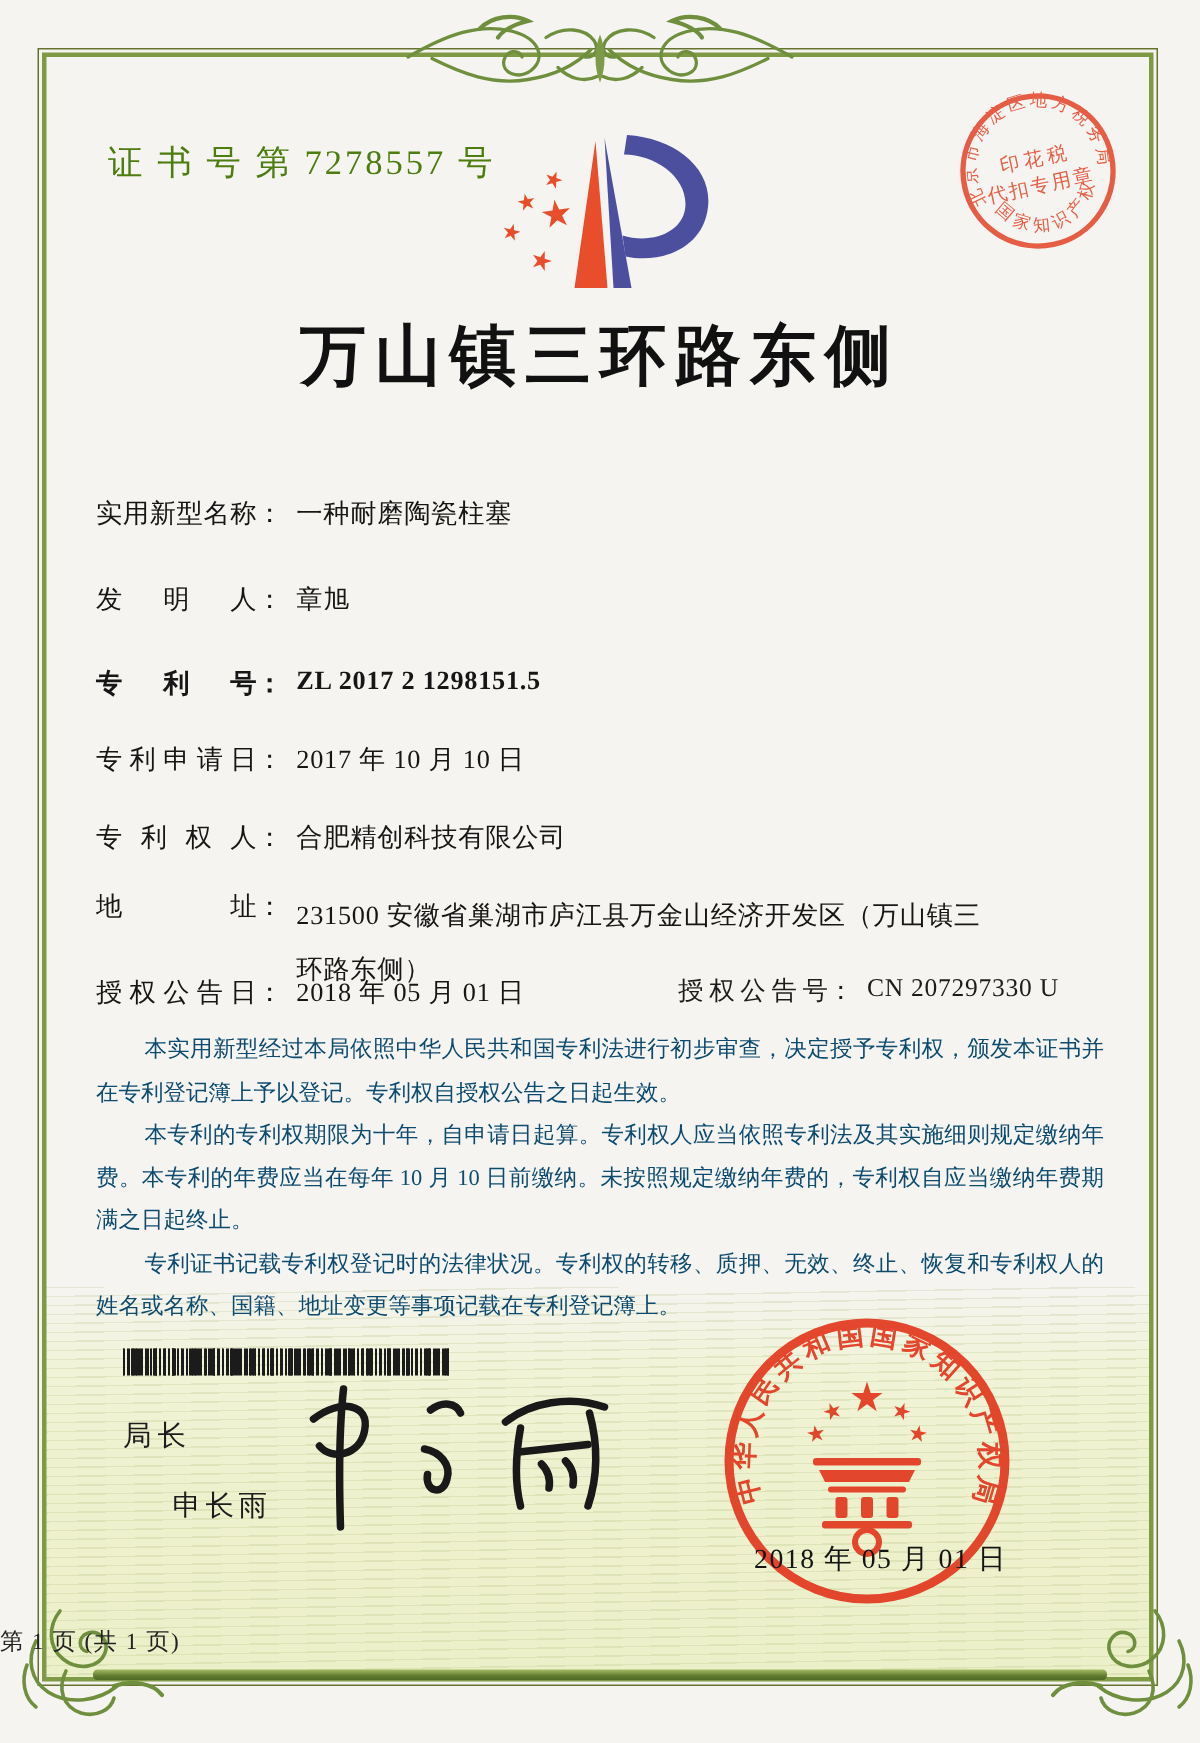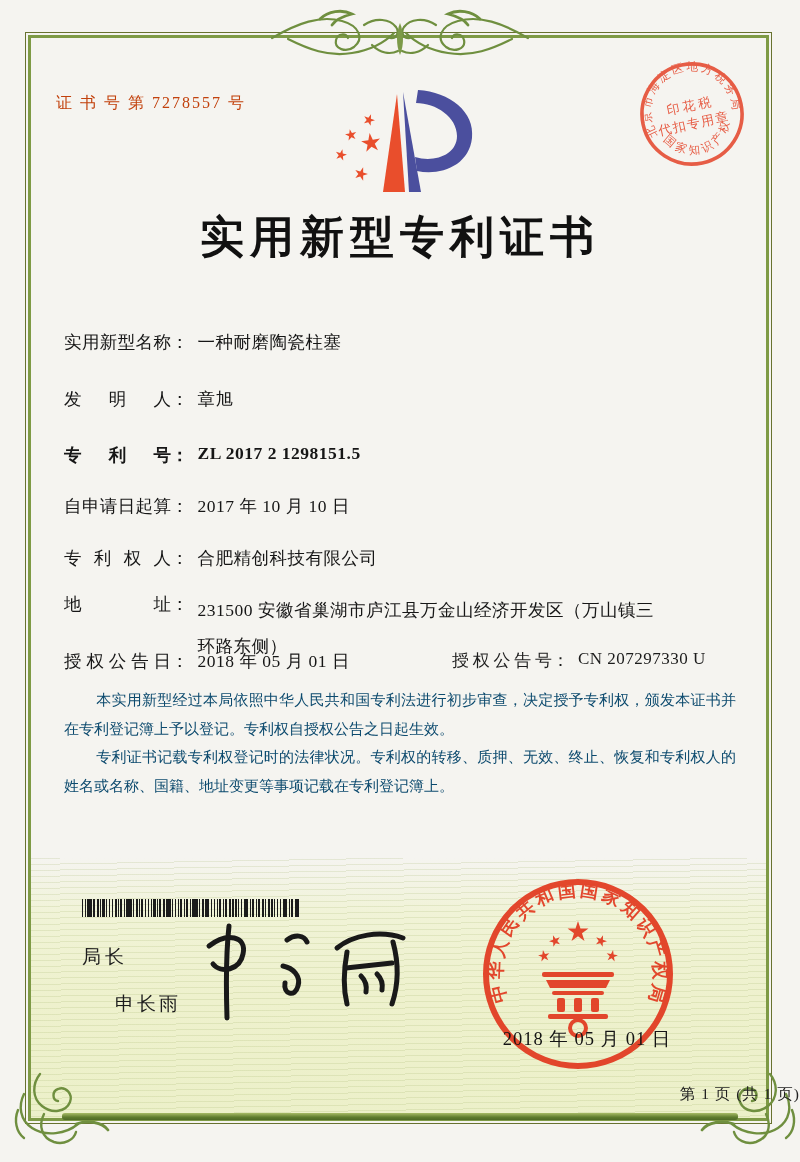"证 书 号 第 7278557" .cert-no { color: #c2410c -> #4d7c0f; font-size: 16px -> 23px; left: 56px -> 72px }
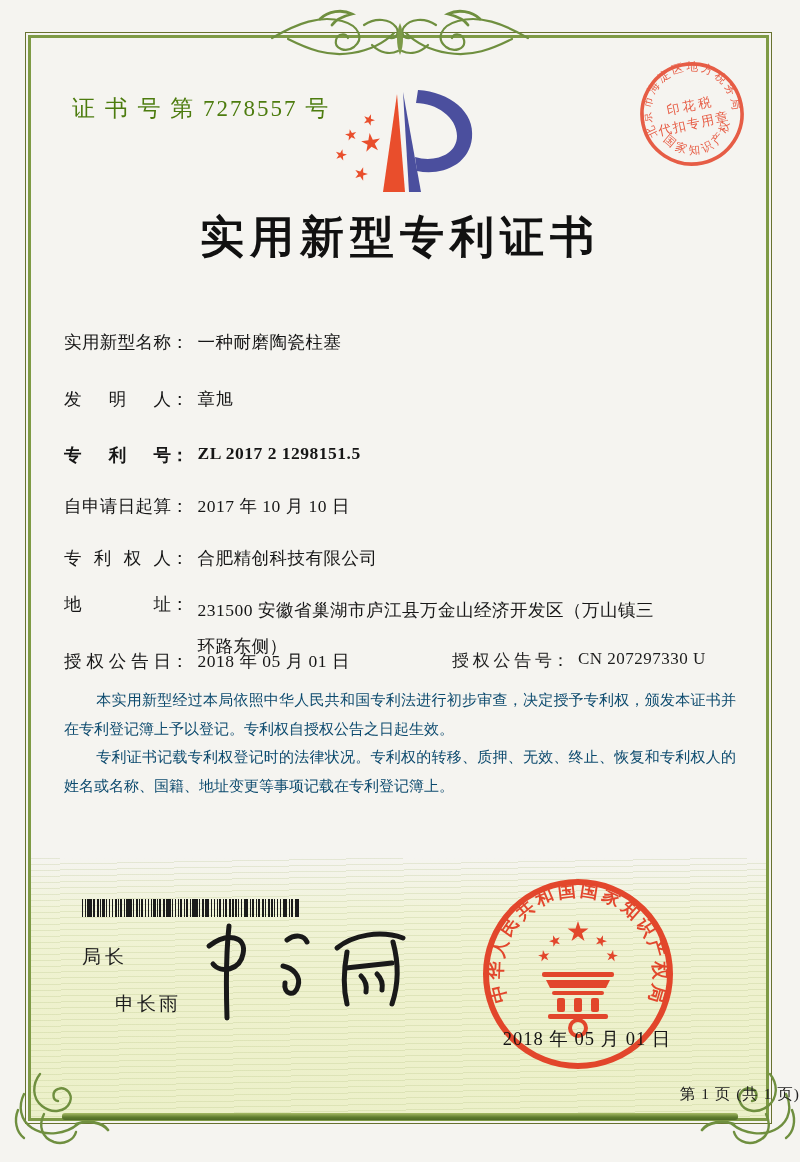"实用新型专利证书" div.title { text: 实用新型专利证书 -> 万山镇三环路东侧 }
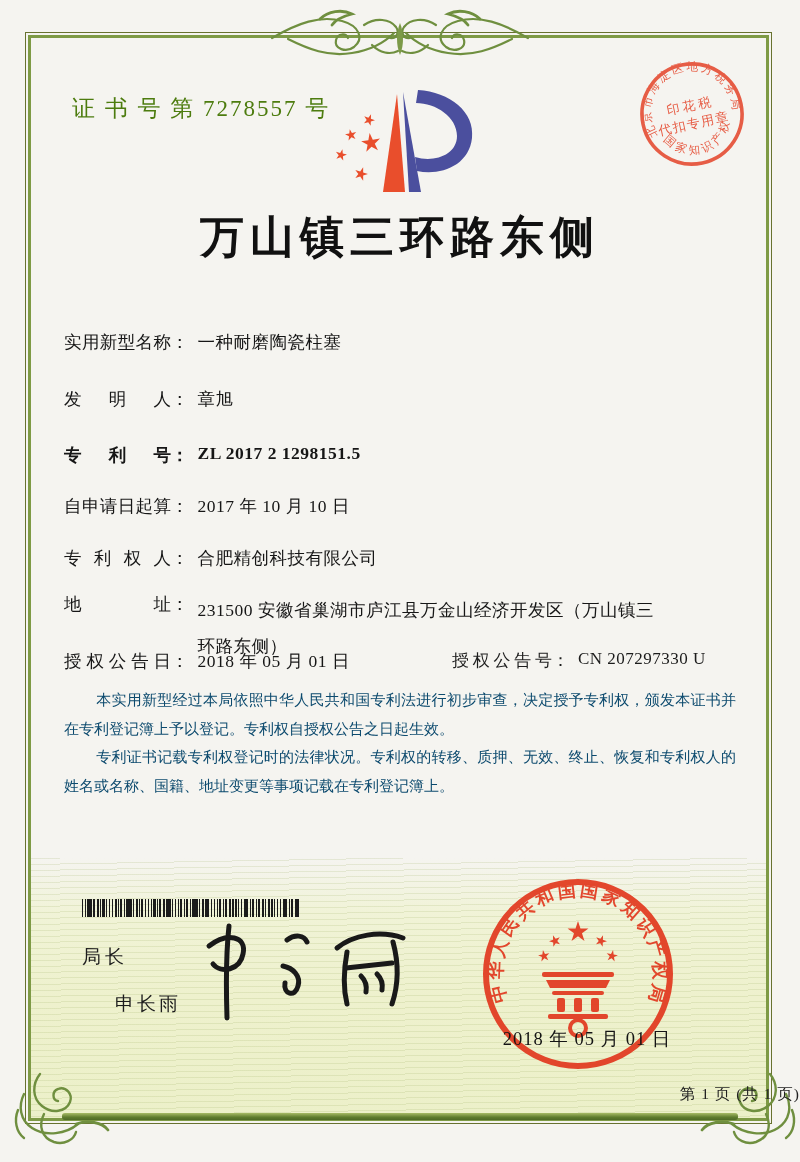"自申请日起算" span.flabel { text: 自申请日起算 -> 专利申请日 }
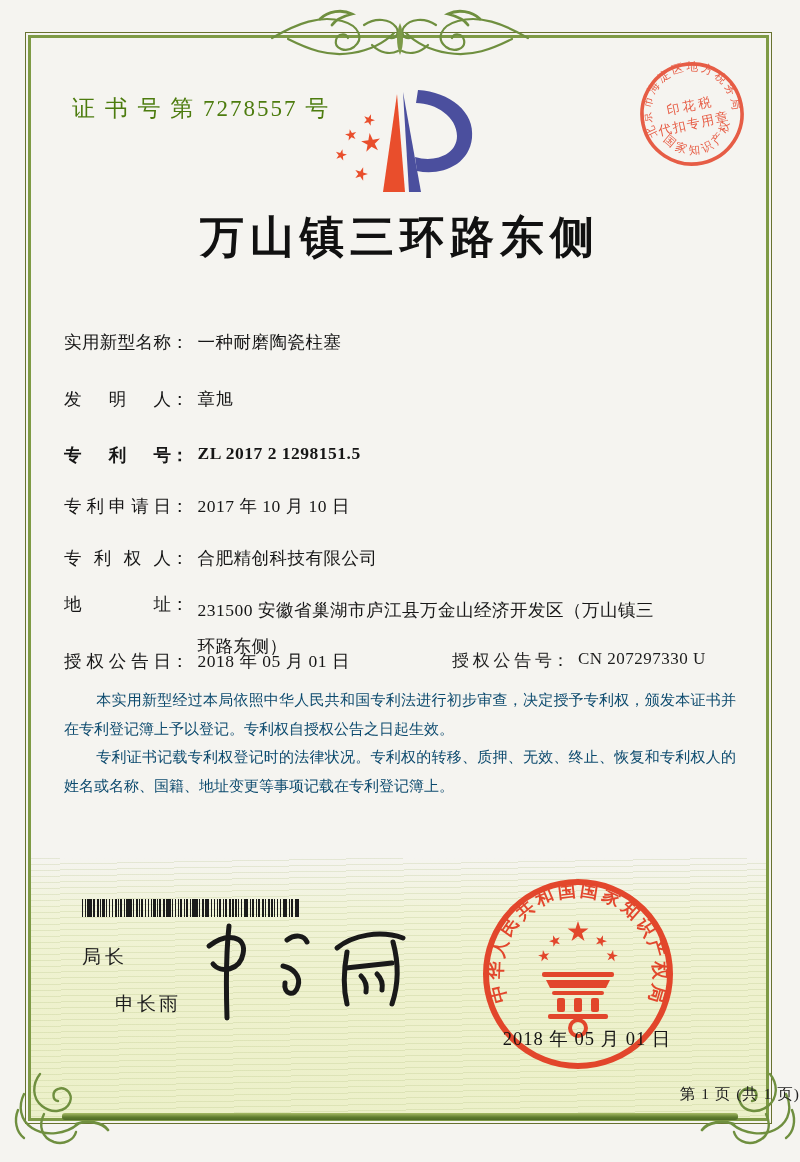"本专利的专利权期限为十年，自申请日起算。专利权人应当依照专利法及其实施细则规定缴" p { html: none -> <p>本专利的专利权期限为十年，自申请日起算。专利权人应当依照专利法及其实施细则规定缴纳年费。本专利的年费应当在每年 10 月 10 日前缴纳。未按照规定缴纳年费的，专利权自应当缴纳年费期满之日起终止。</p> }
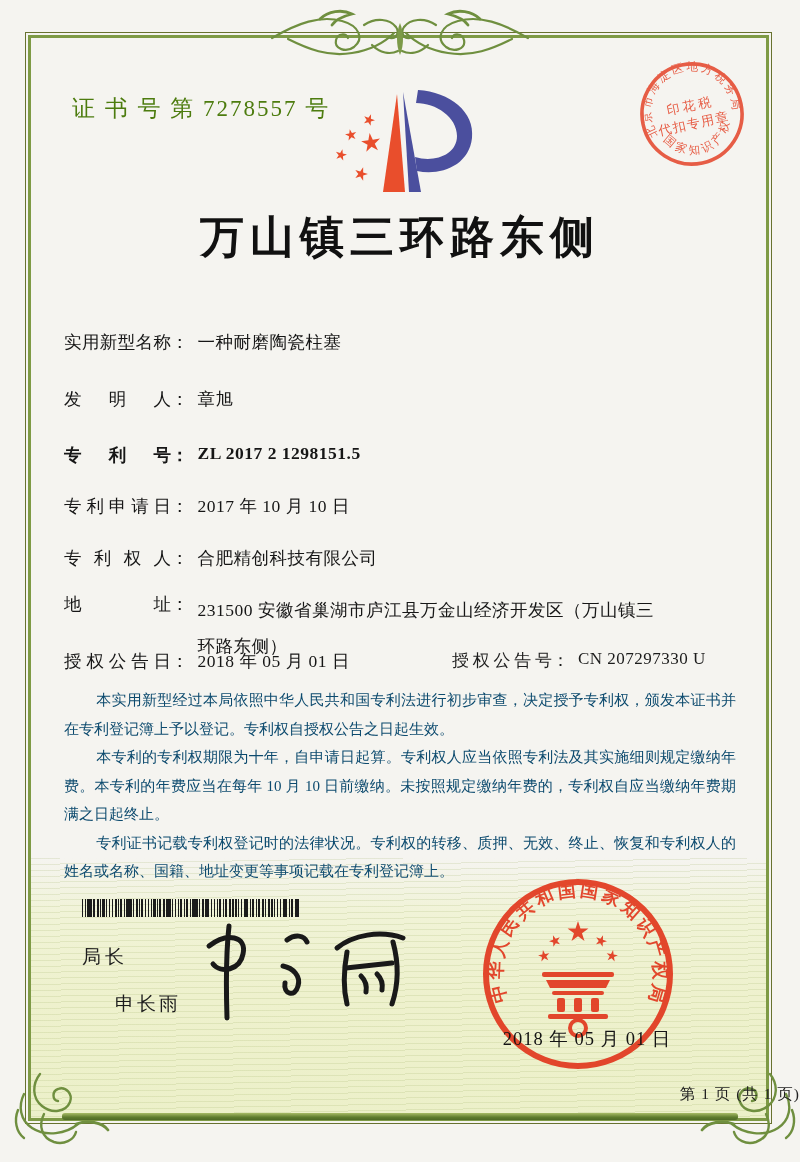"第 1 页 (共 1" .footer { text-align: right -> left }
